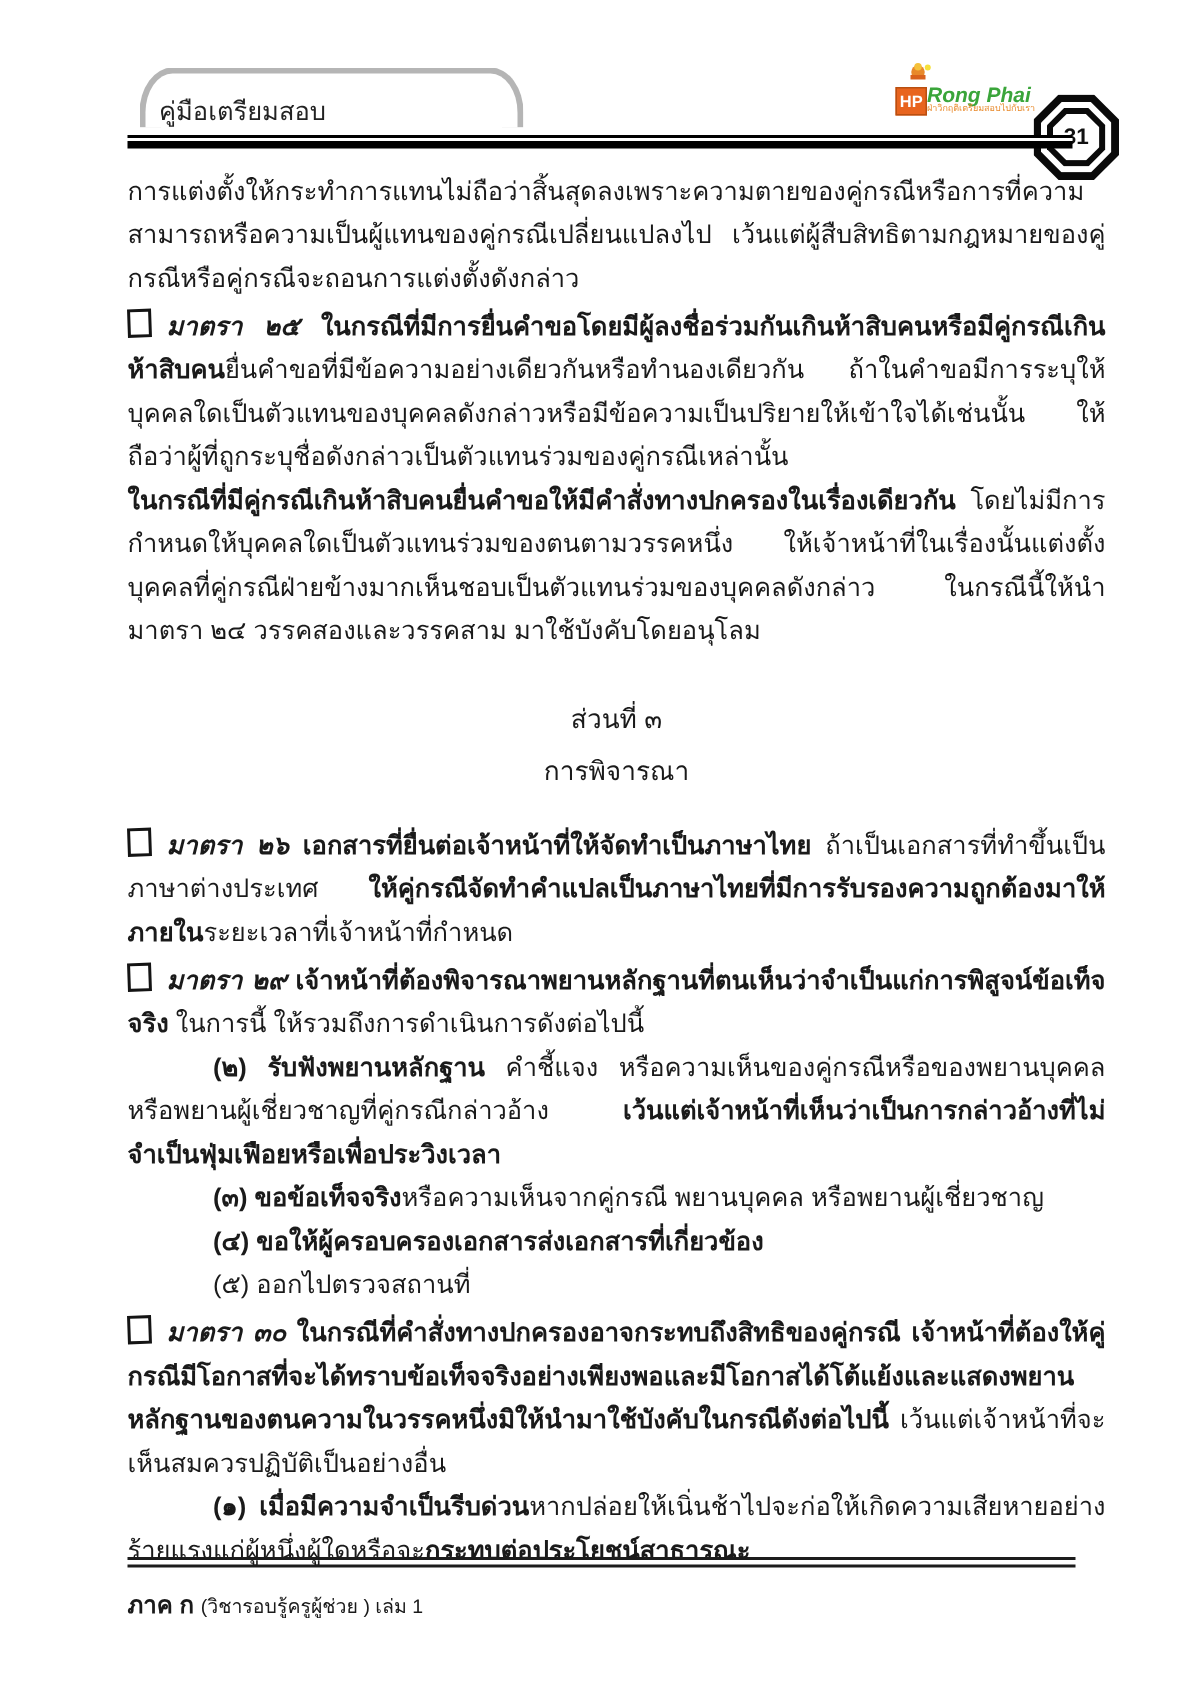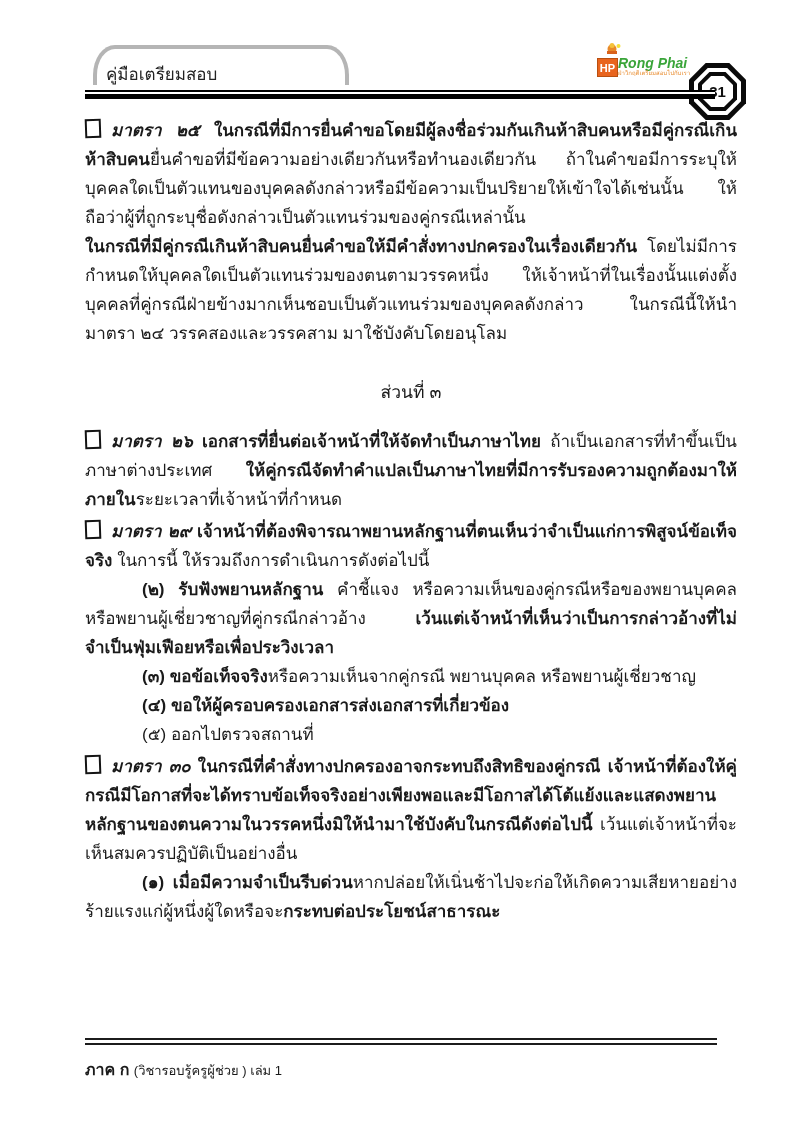"การแต่งตั้งให้กระทำการแทนไม่ถือว่าสิ้นสุ" p.para { html: none -> <p><span>การแต่งตั้งให้กระทำการแทนไม่ถือว่าสิ้นสุดลงเพราะความตายของคู่กรณีหรือการที่ความสามารถหรือความเป็นผู้แทนของคู่กรณีเปลี่ยนแปลงไป เว้นแต่ผู้สืบสิทธิตามกฎหมายของคู่กรณีหรือคู่กรณีจะถอนการแต่งตั้งดังกล่าว</span></p> }
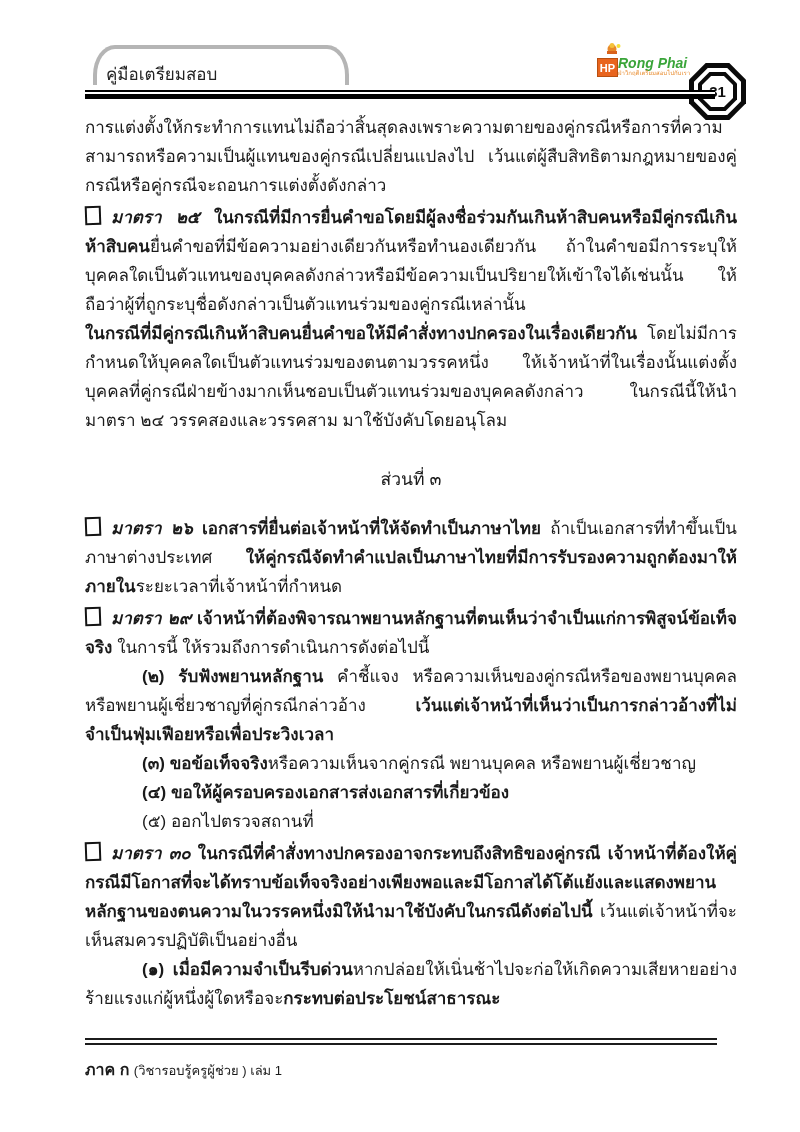"การพิจารณา" div { html: none -> <div>การพิจารณา</div> }
